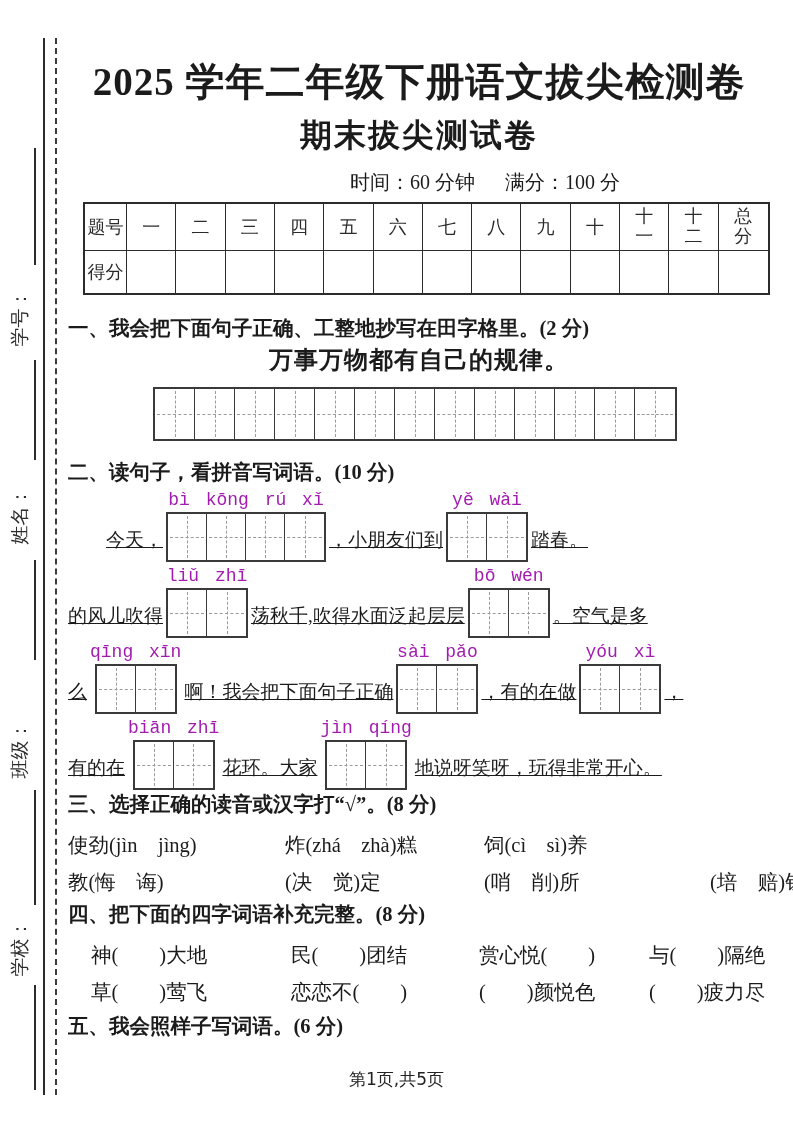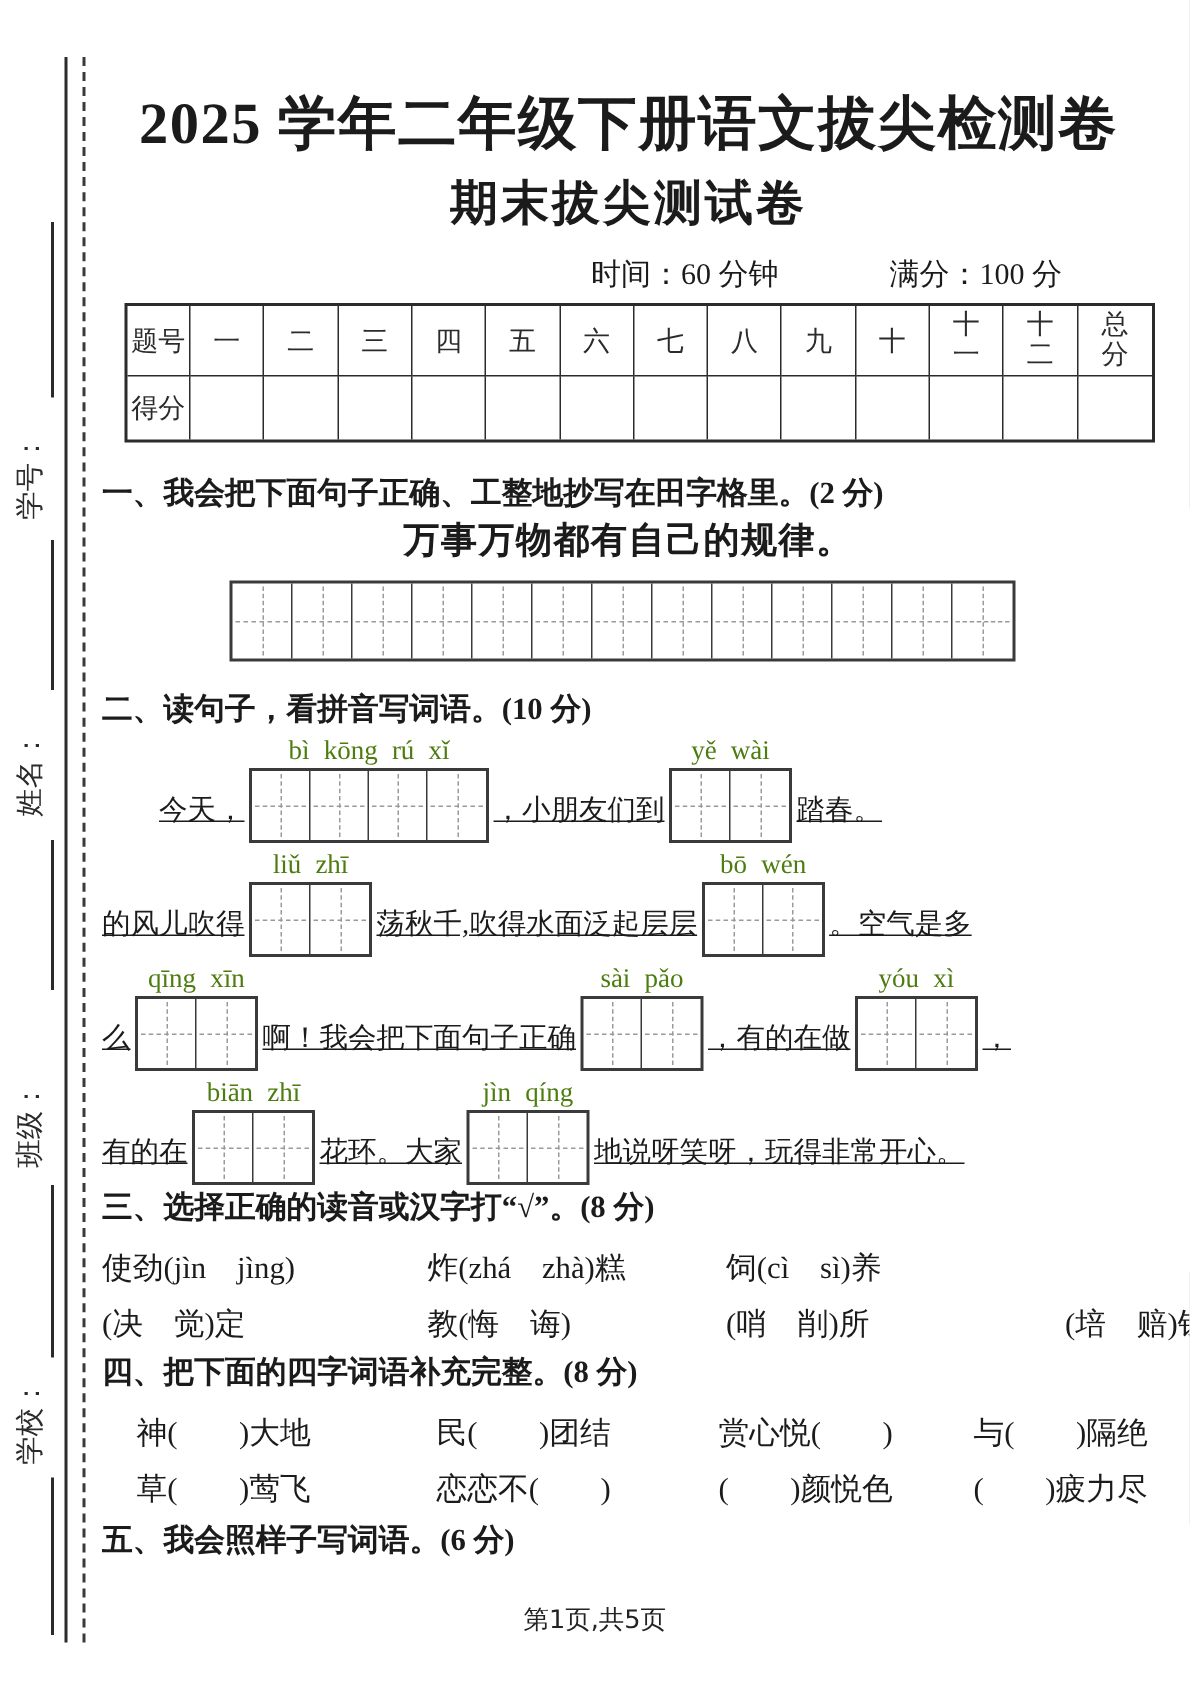"时间：60 分钟" .meta span { margin-left: 44px -> none }
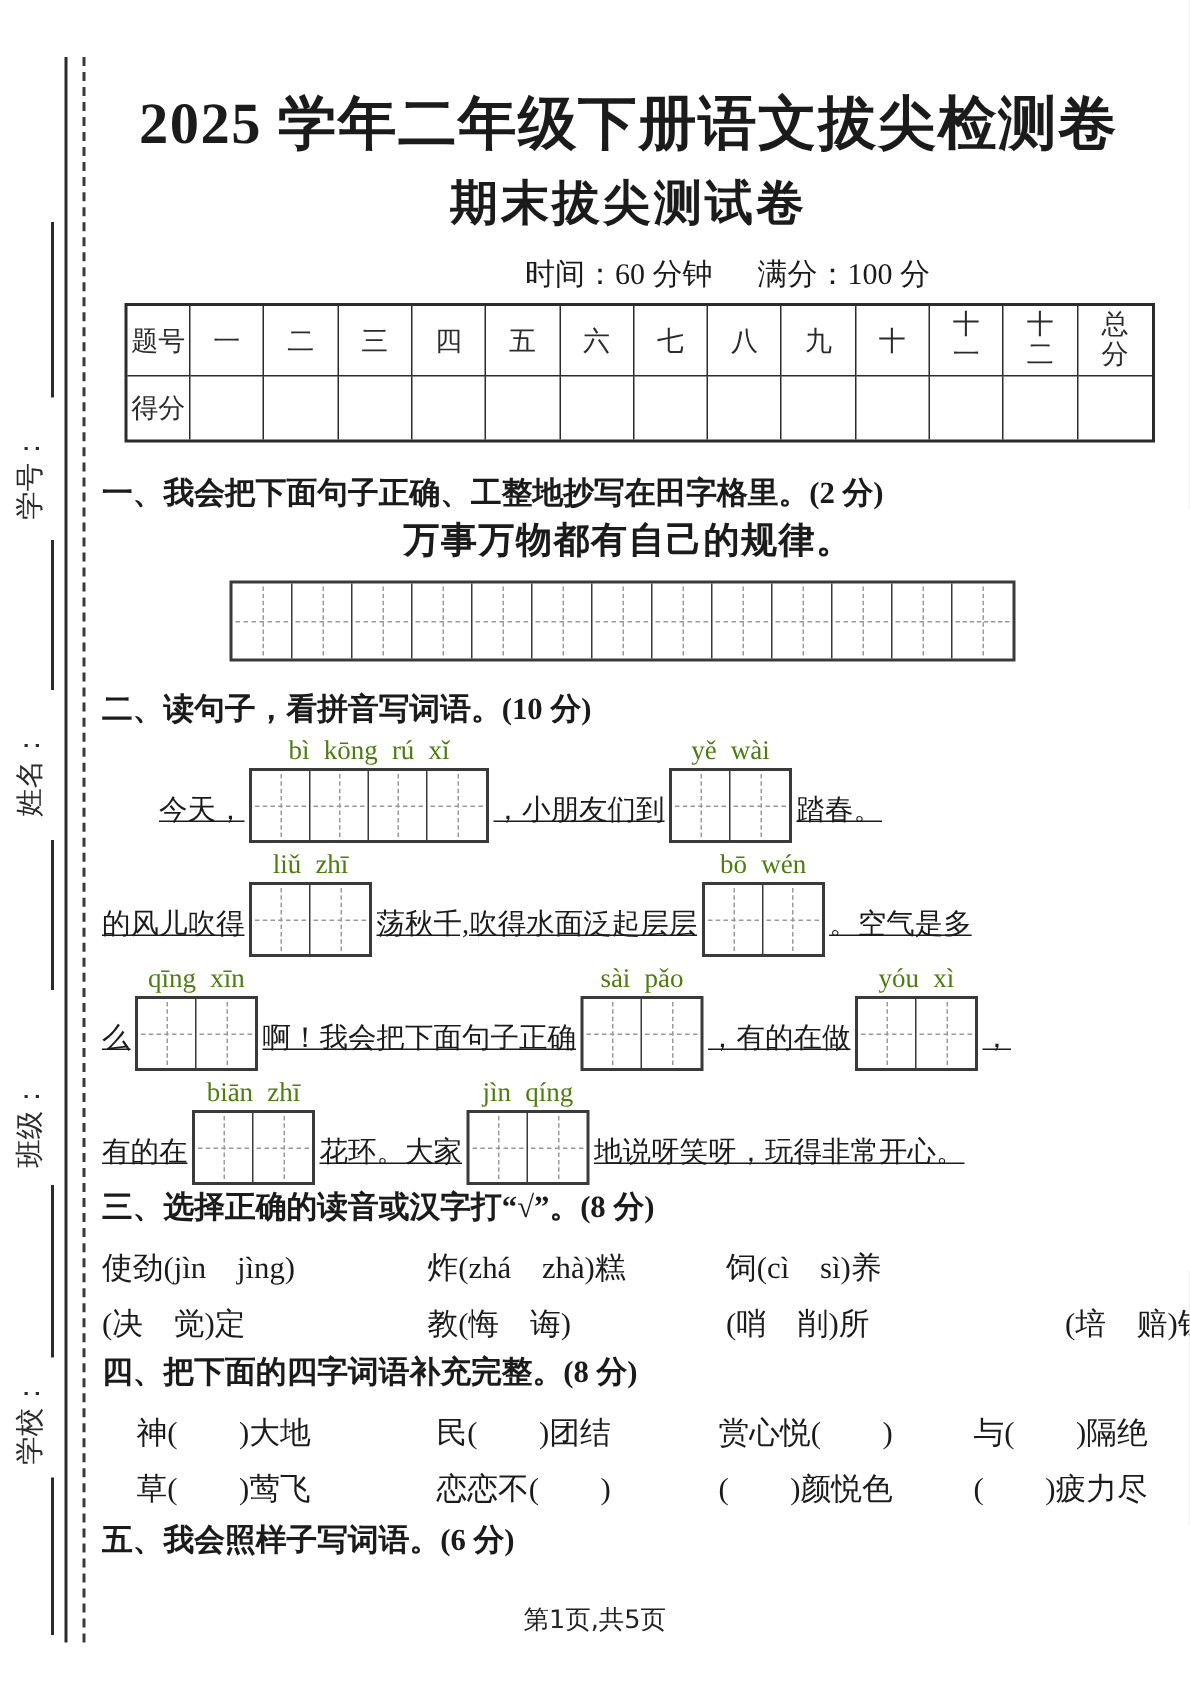"bì kōng rú xǐ" .pinyin-label { color: #4d7c0f -> #a21caf; font-family: Liberation Serif, serif -> Liberation Mono, monospace }
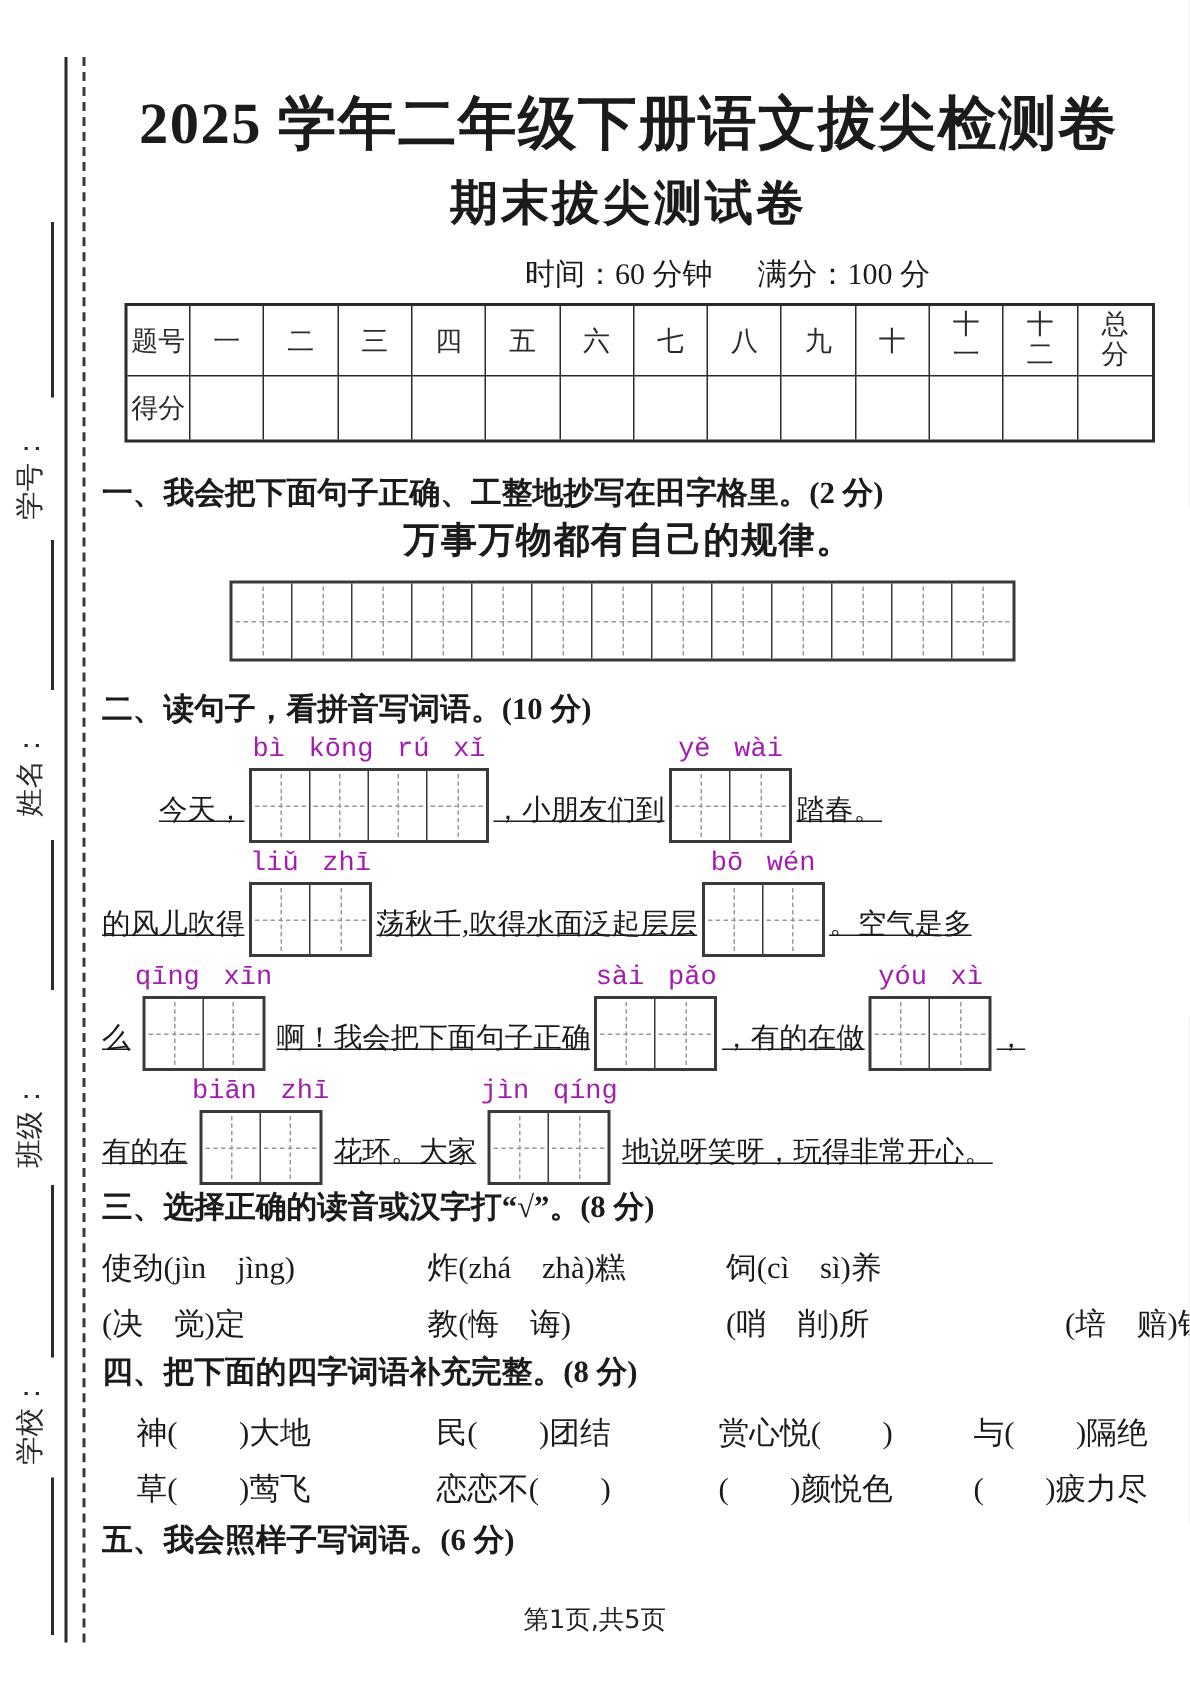"(决 觉)定" div.opt-item { order: before "教(悔 诲)" -> after "教(悔 诲)" }
